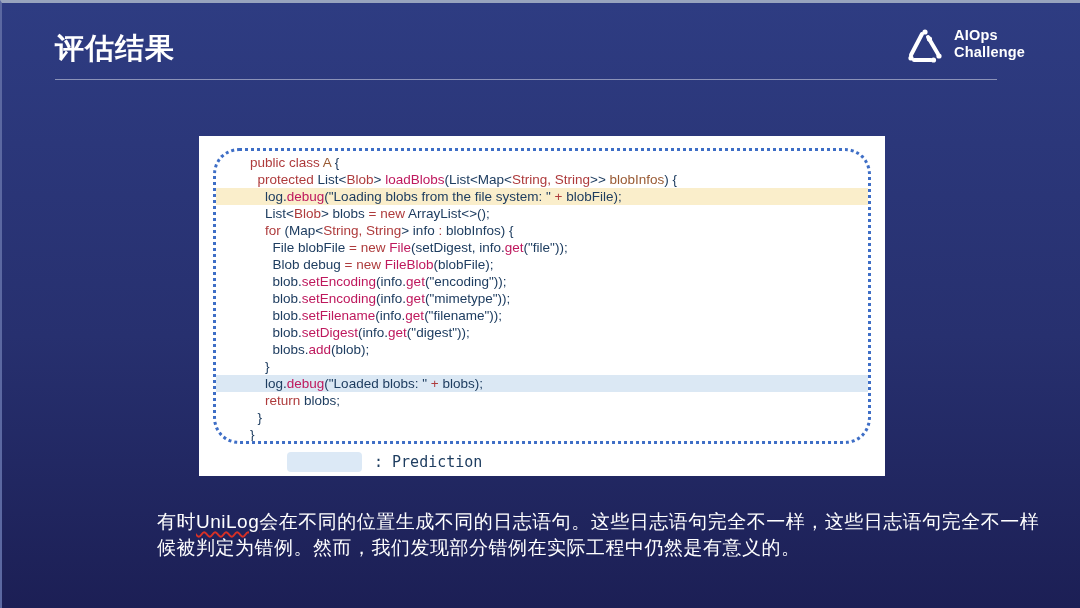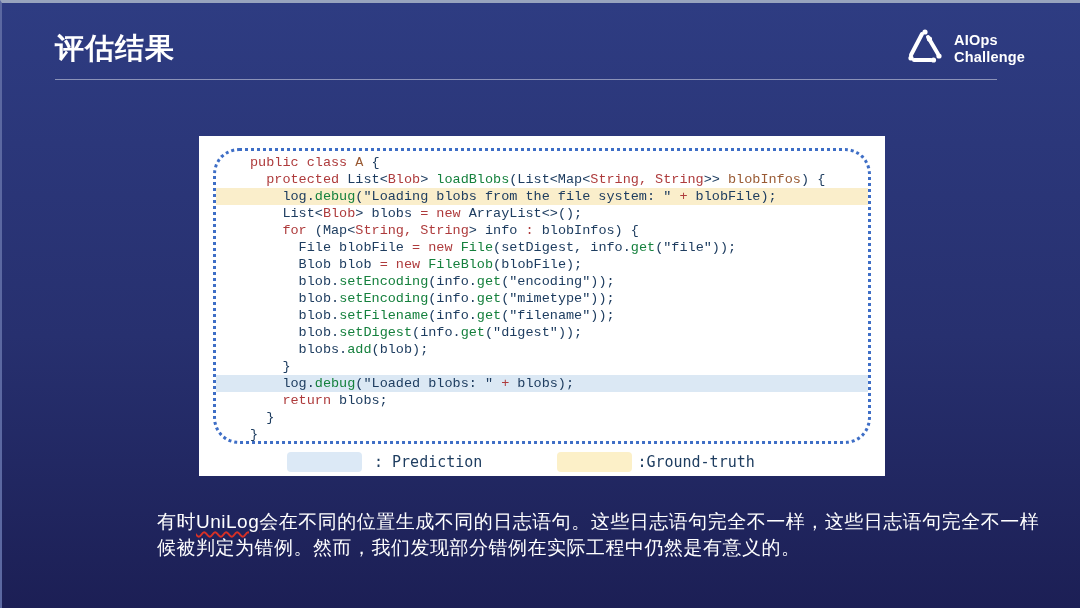"AIOps" .logo { align-items: center -> none }
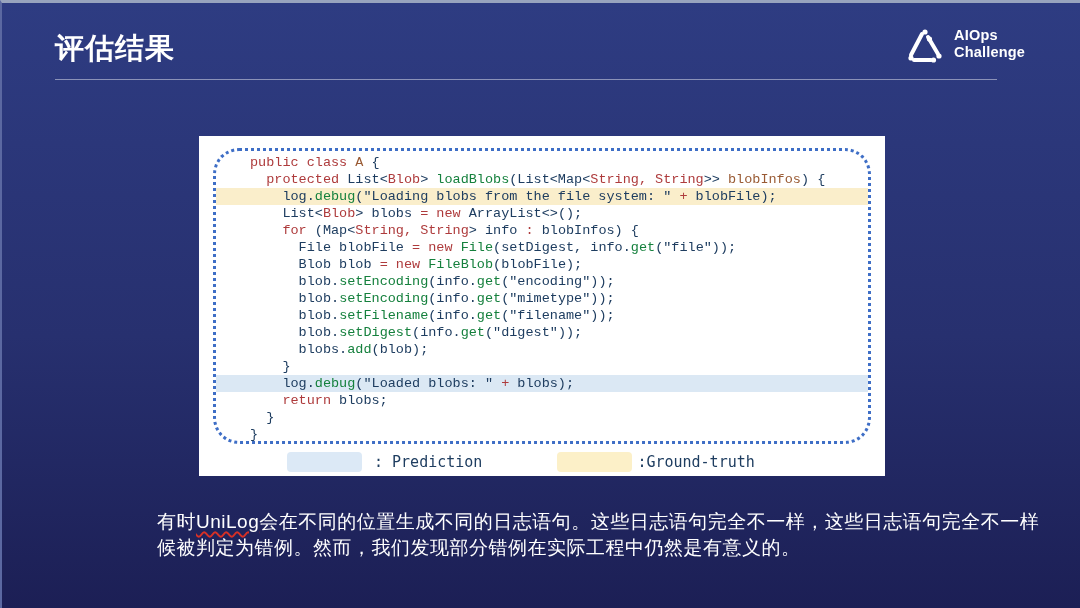"public class A {" .code-line { font-family: Liberation Mono, monospace -> Liberation Sans, sans-serif }
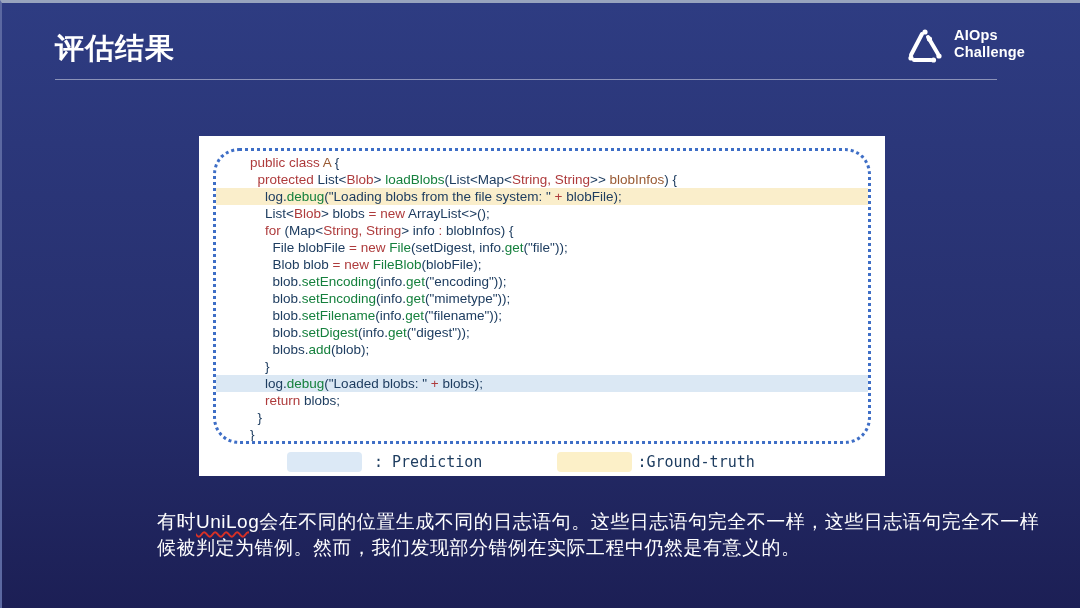"loadBlobs" .tok-m { color: #15803d -> #be185d }
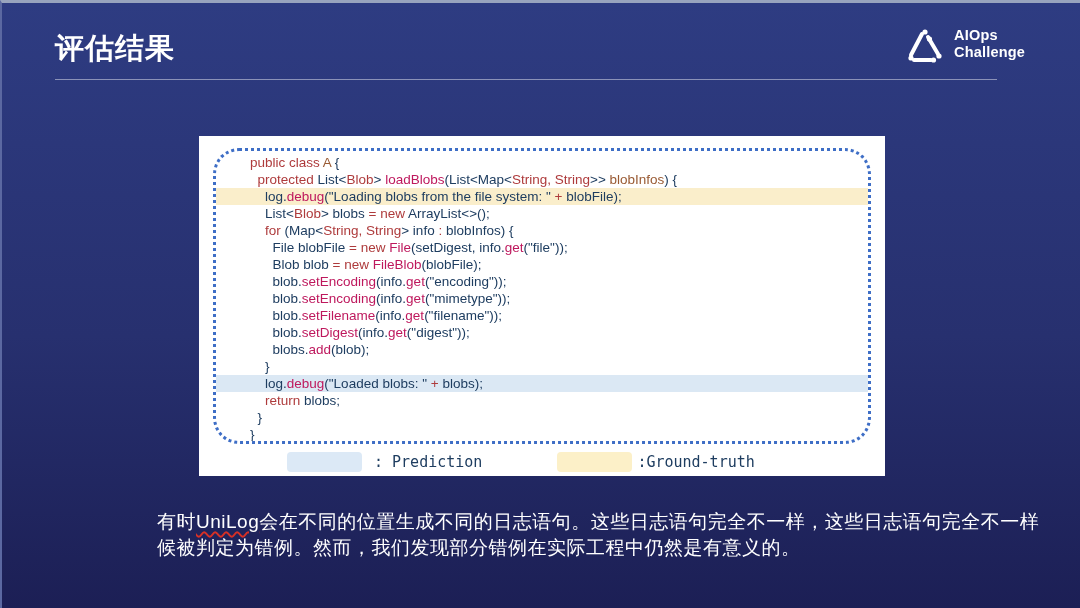"Blob blob" span.tok-d { text: blob -> debug }
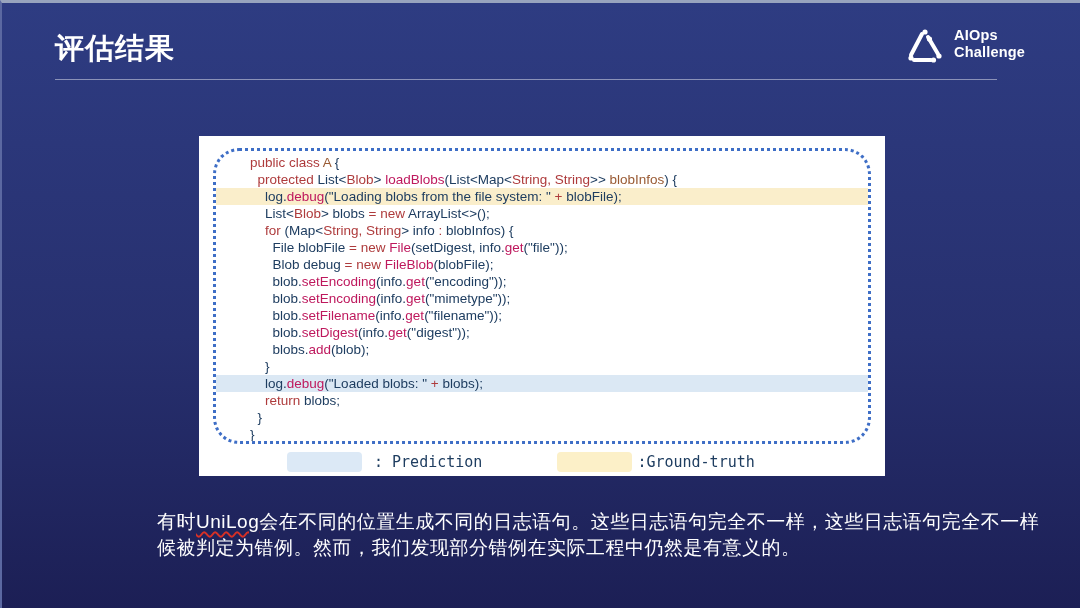":Ground-truth" div.legend-item { html: <div> <span></span> <span>:Ground-truth</span> </div> -> none }
